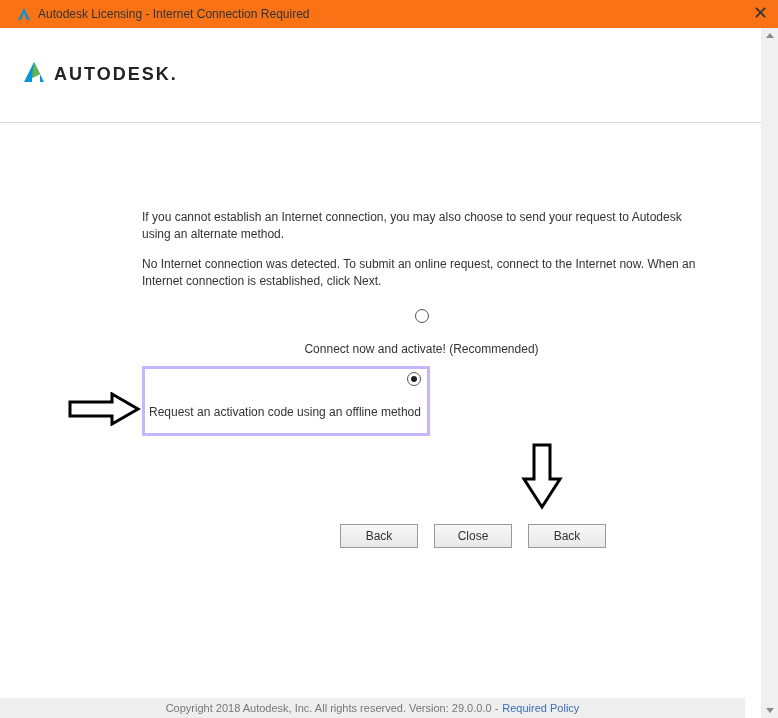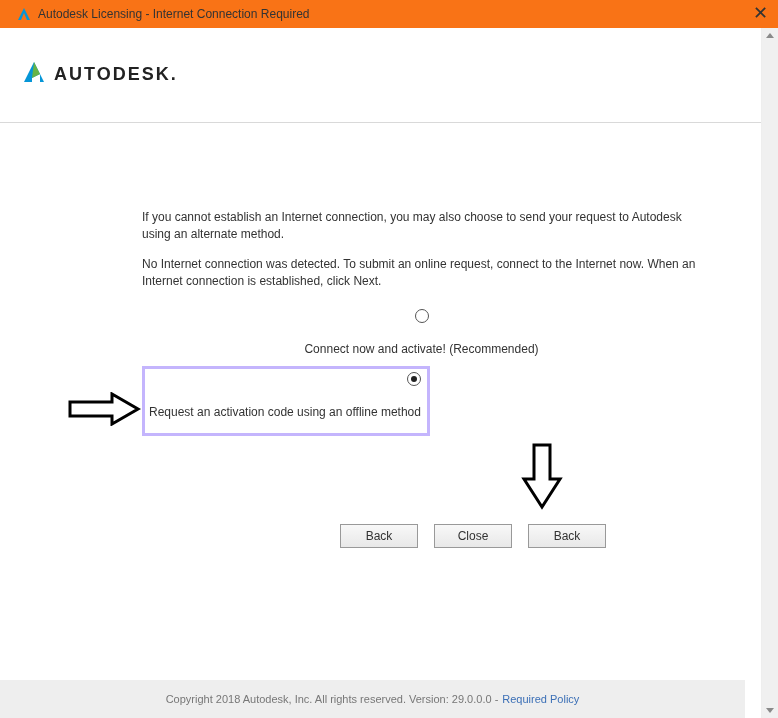"Copyright 2018 Autodesk, Inc. All" .footer { height: 38px -> 20px }
